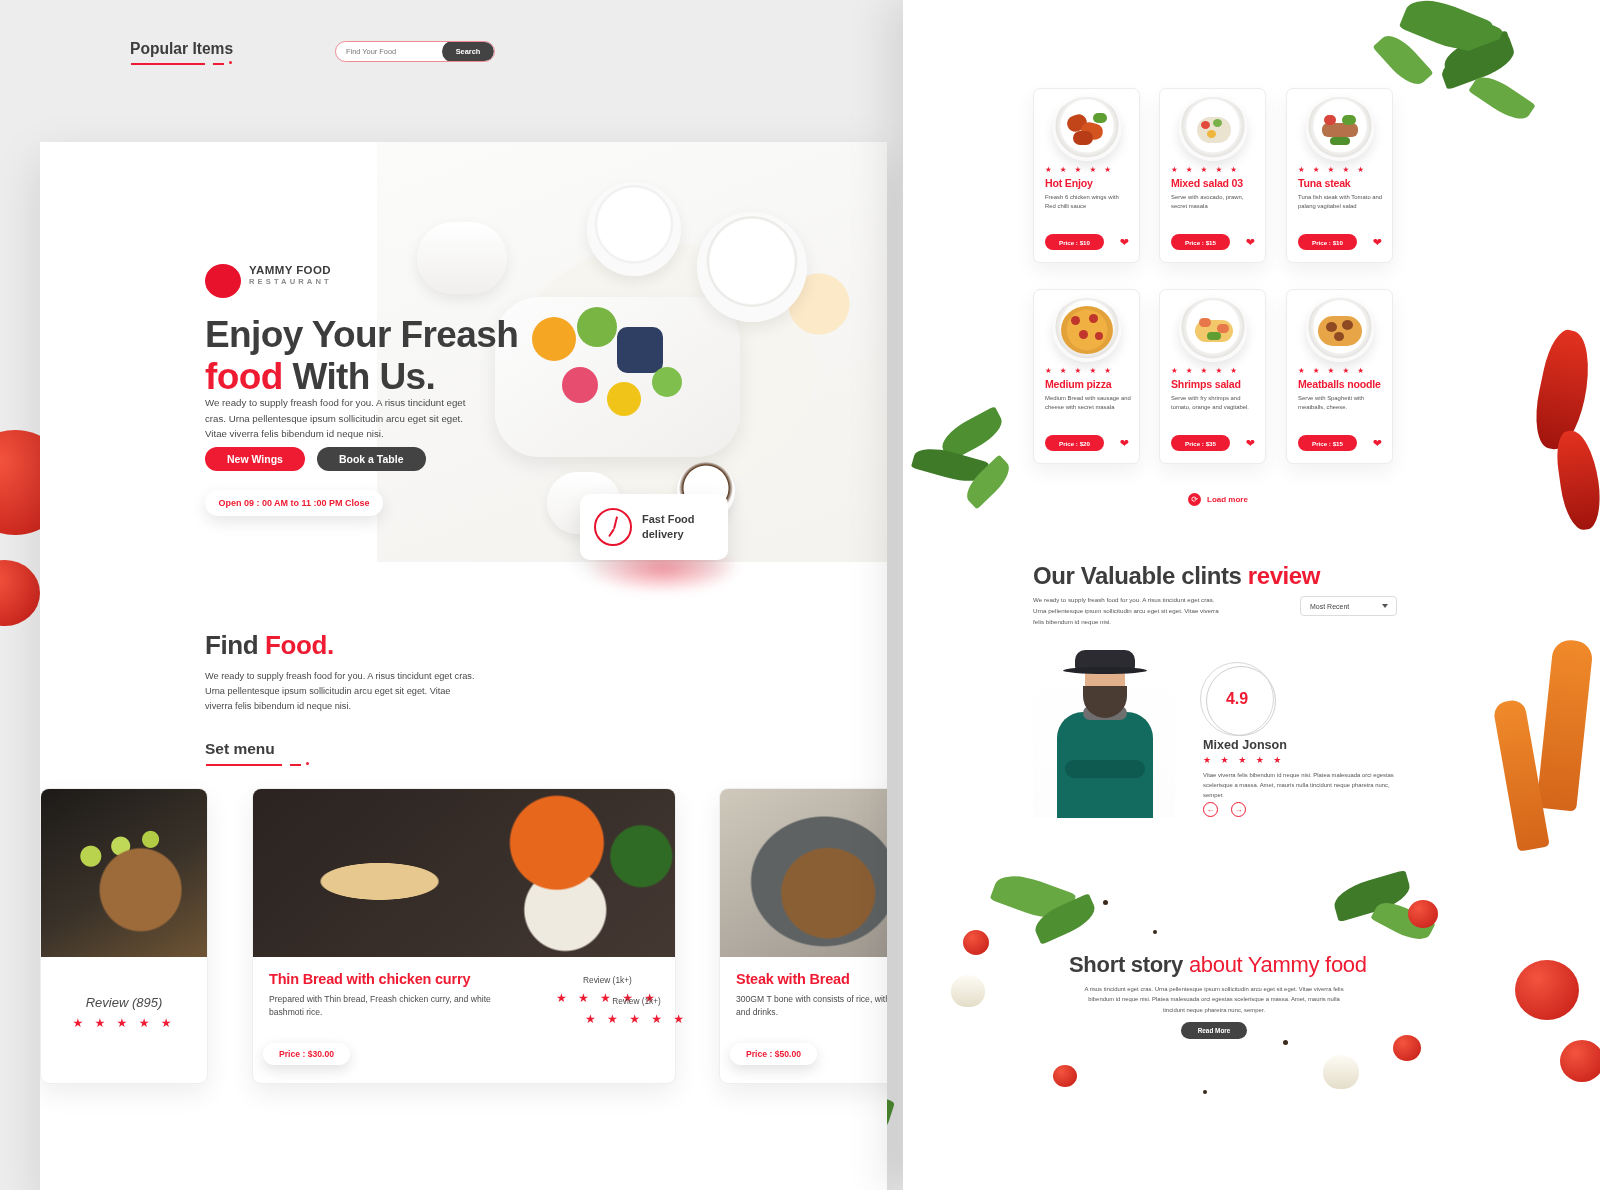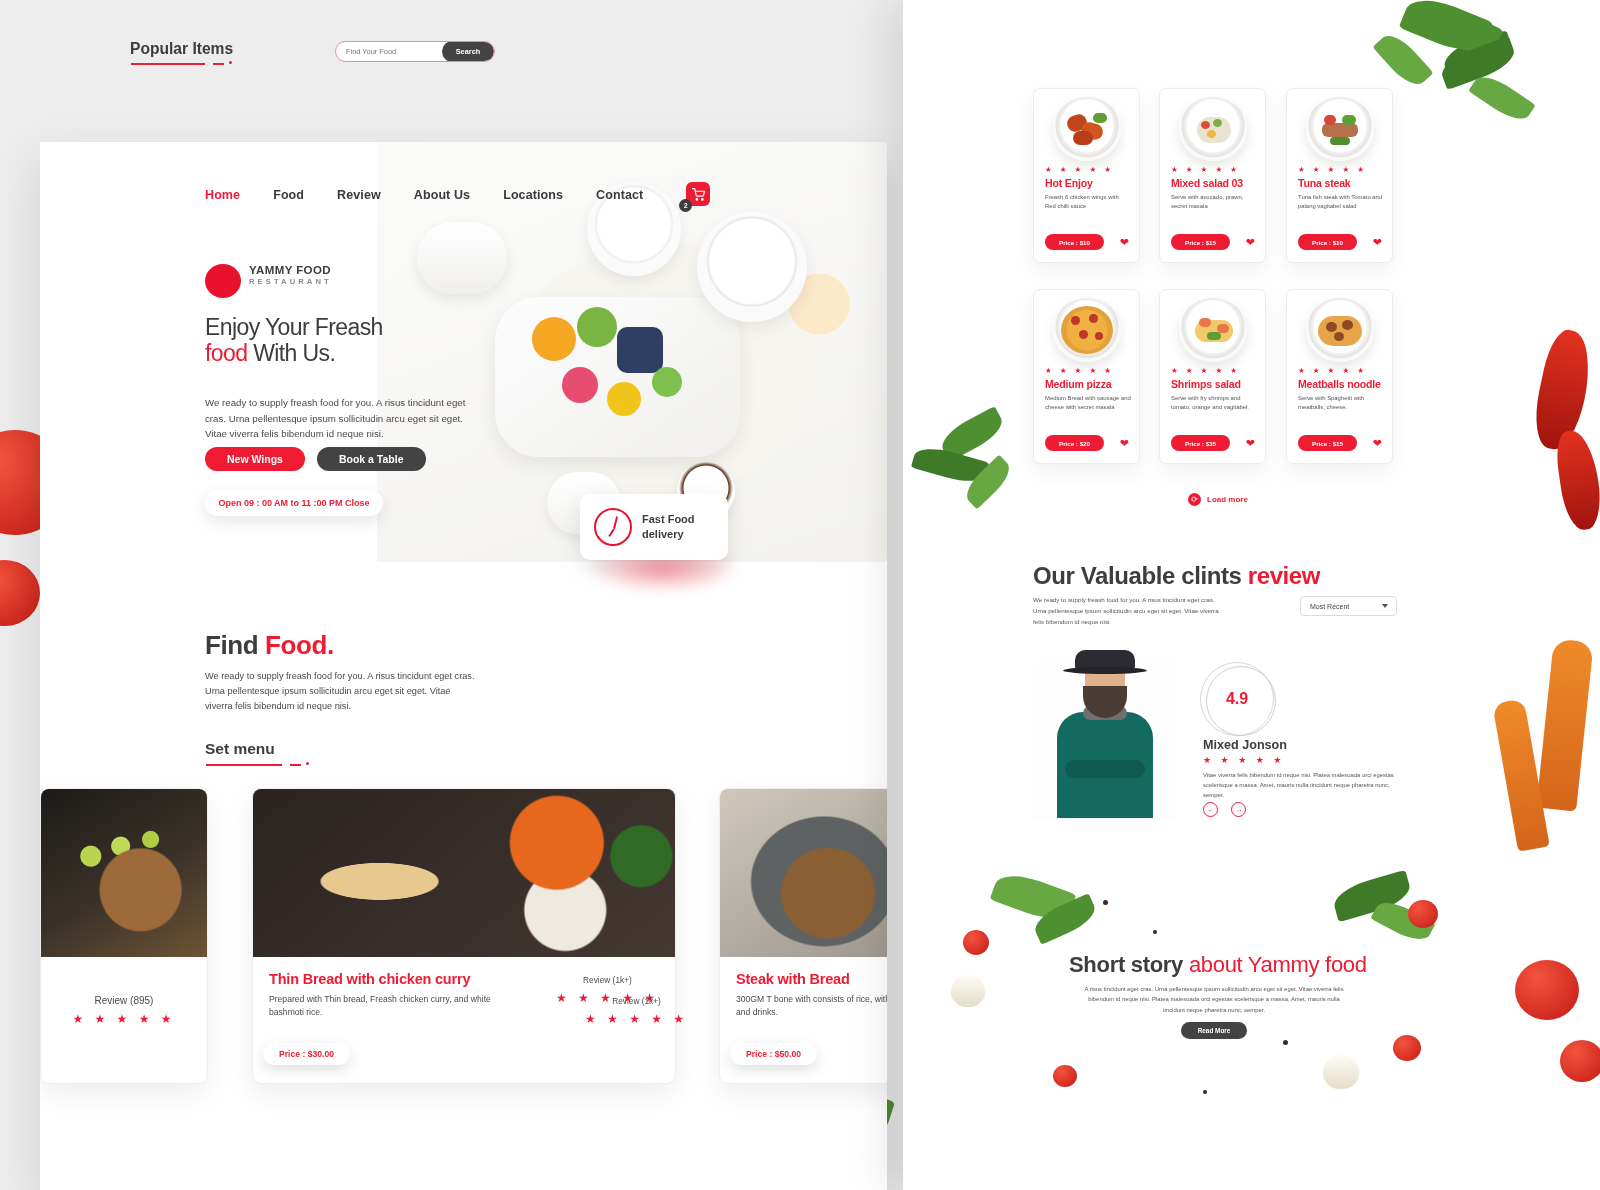"Home" nav.nav { html: <nav> <a>Home</a> <a>Food</a> <a>Review</a> <a>About Us</a> <a>Locations</a> <a>Contact</a> <div> <div> <svg> <circle></circle> <circle></circle> <path></path> </svg> </div> <div>2</div> </div> </nav> -> none }
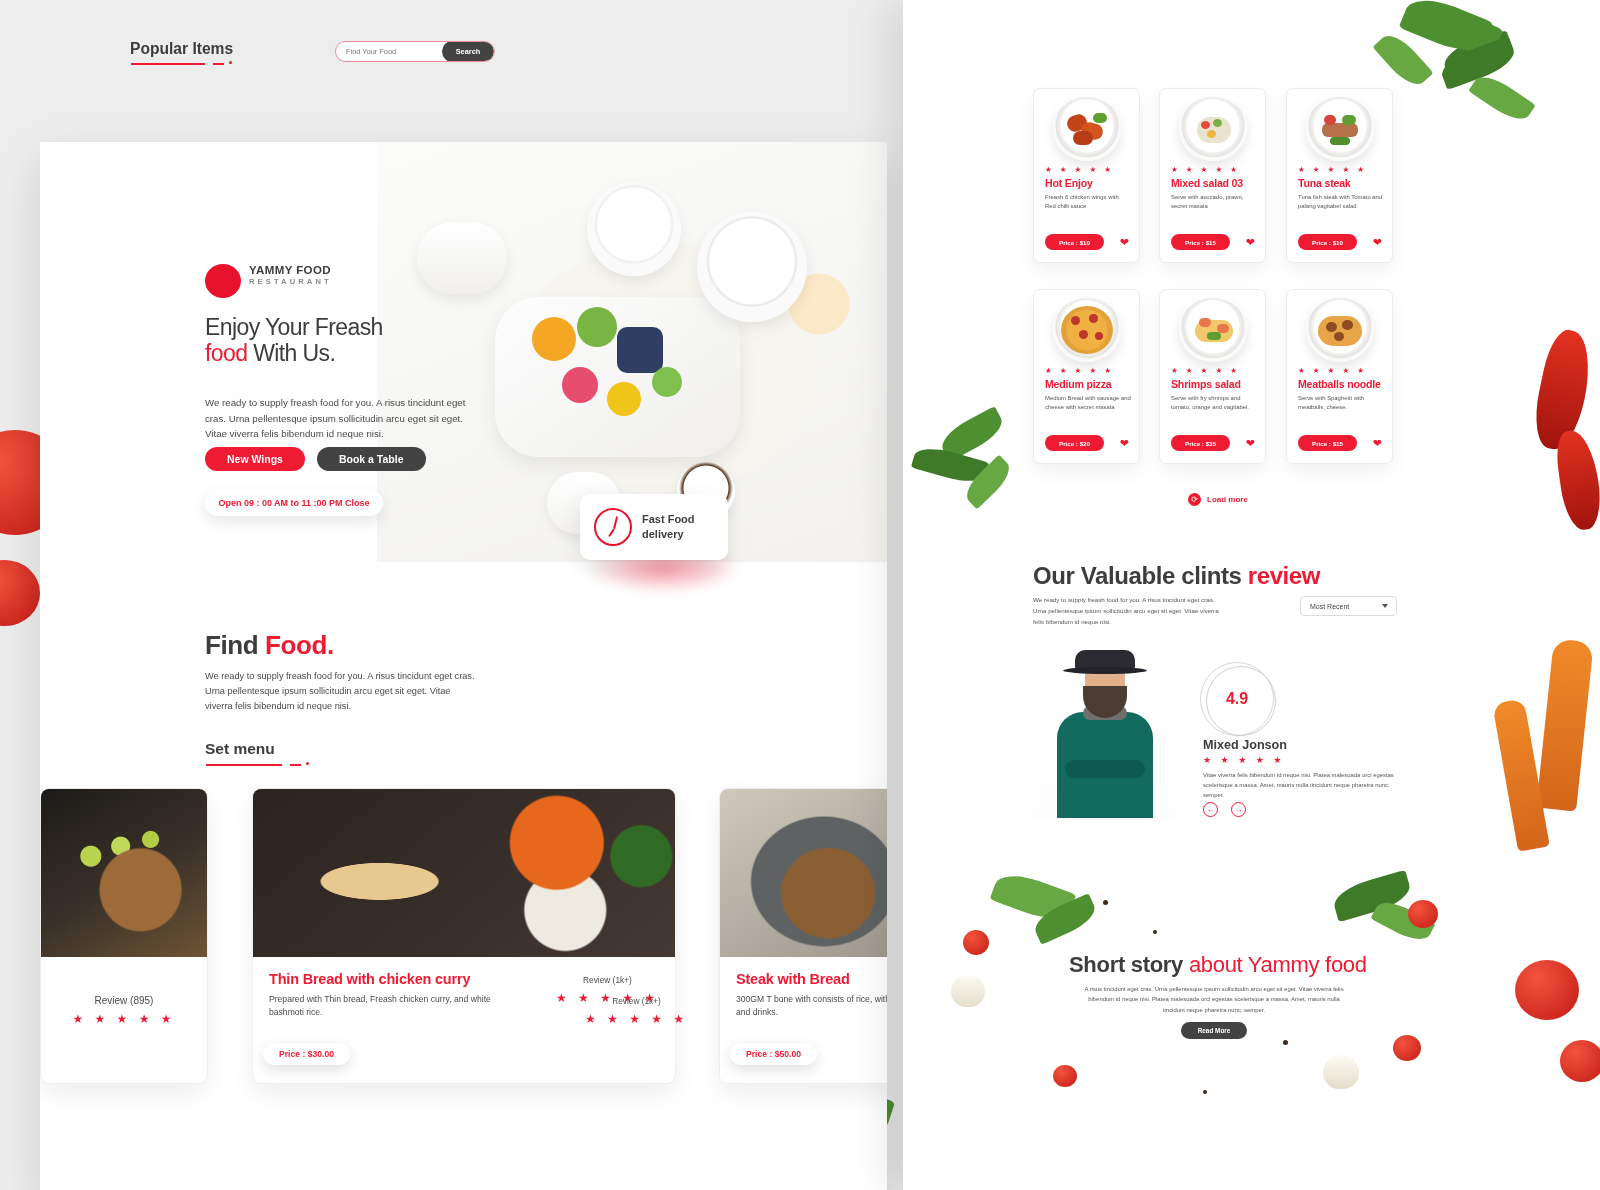"Enjoy Your Freash" .hero-h1 { font-size: 23px -> 37px; font-weight: 400 -> 700 }
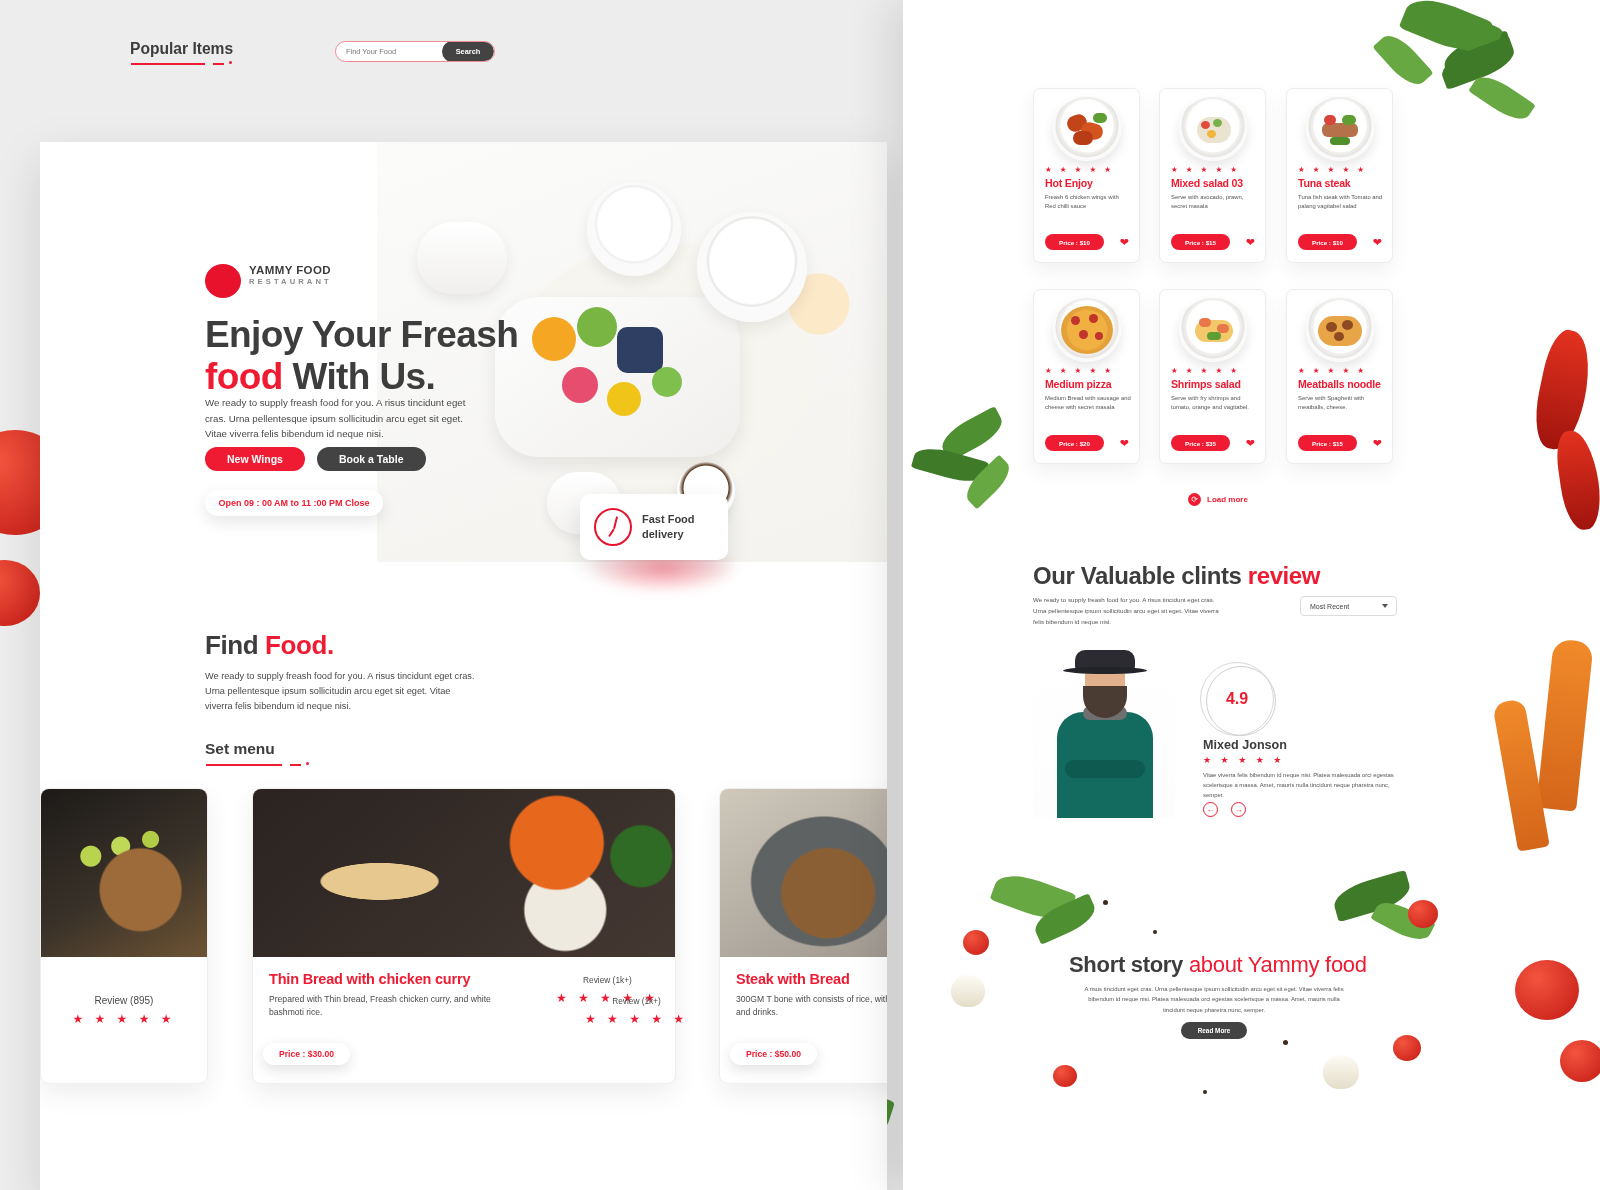"Review (895)" div.m-review-lbl { font-size: 10px -> 13px; font-style: none -> italic }
